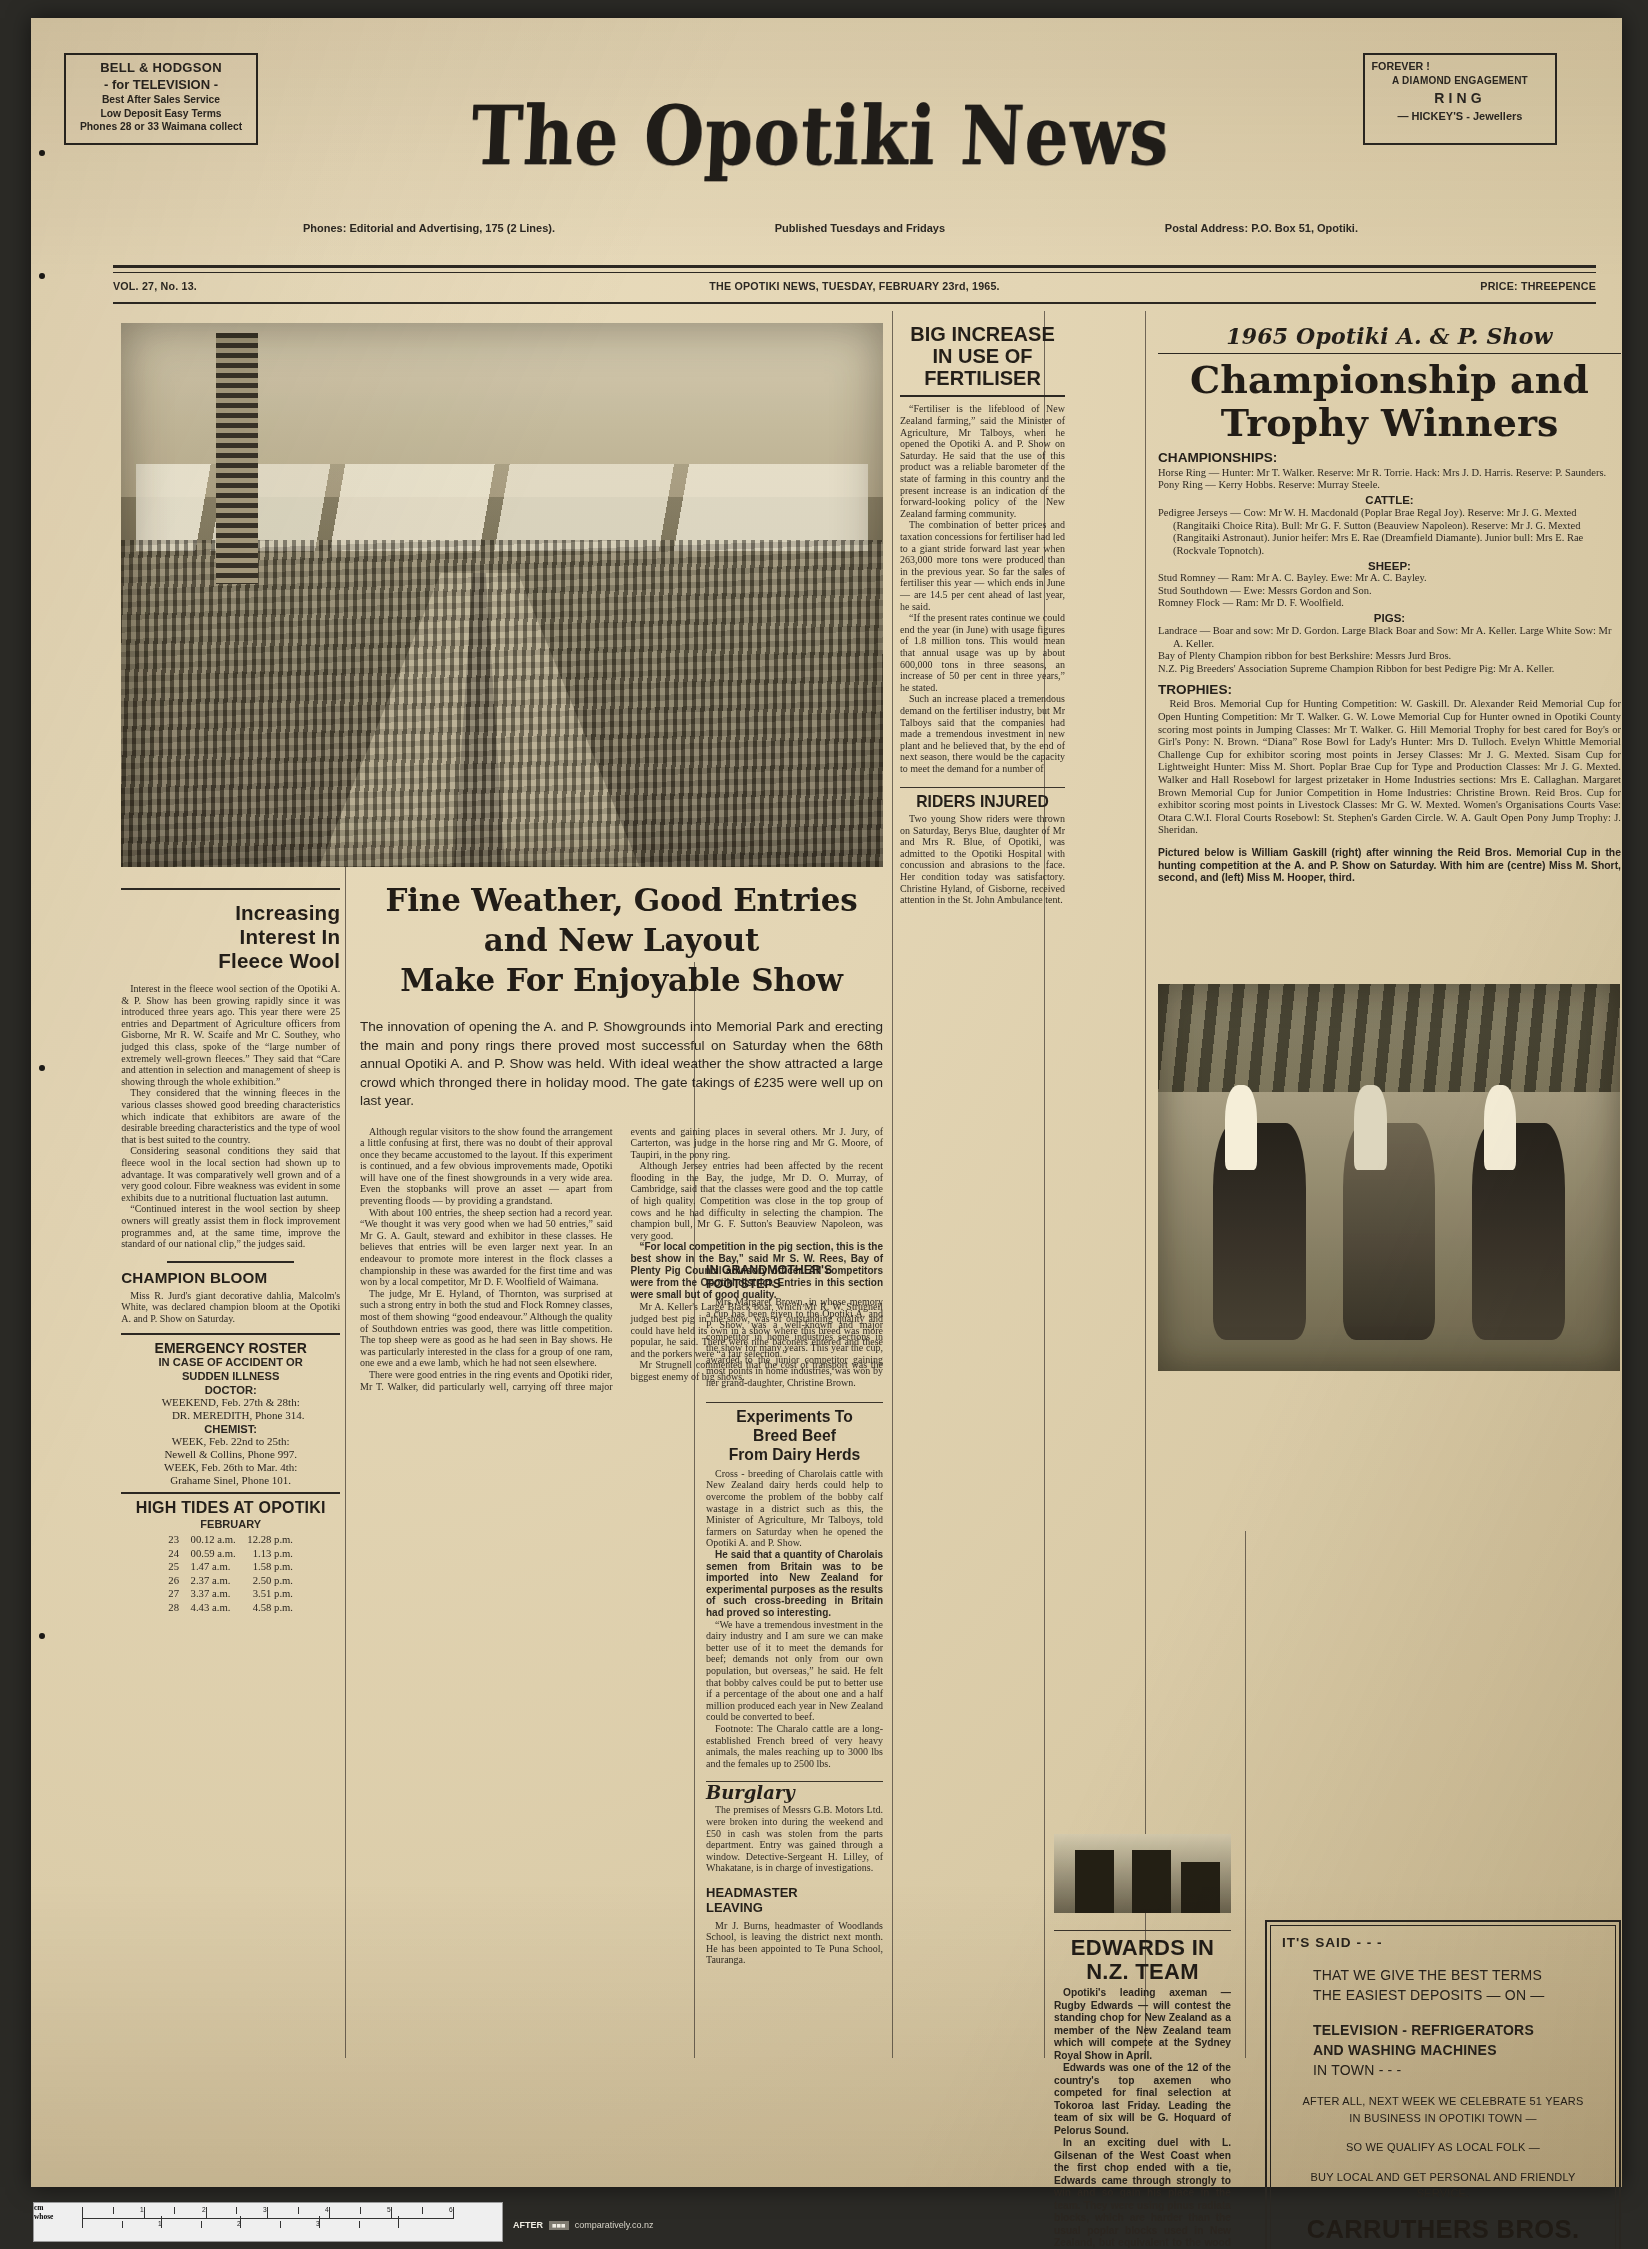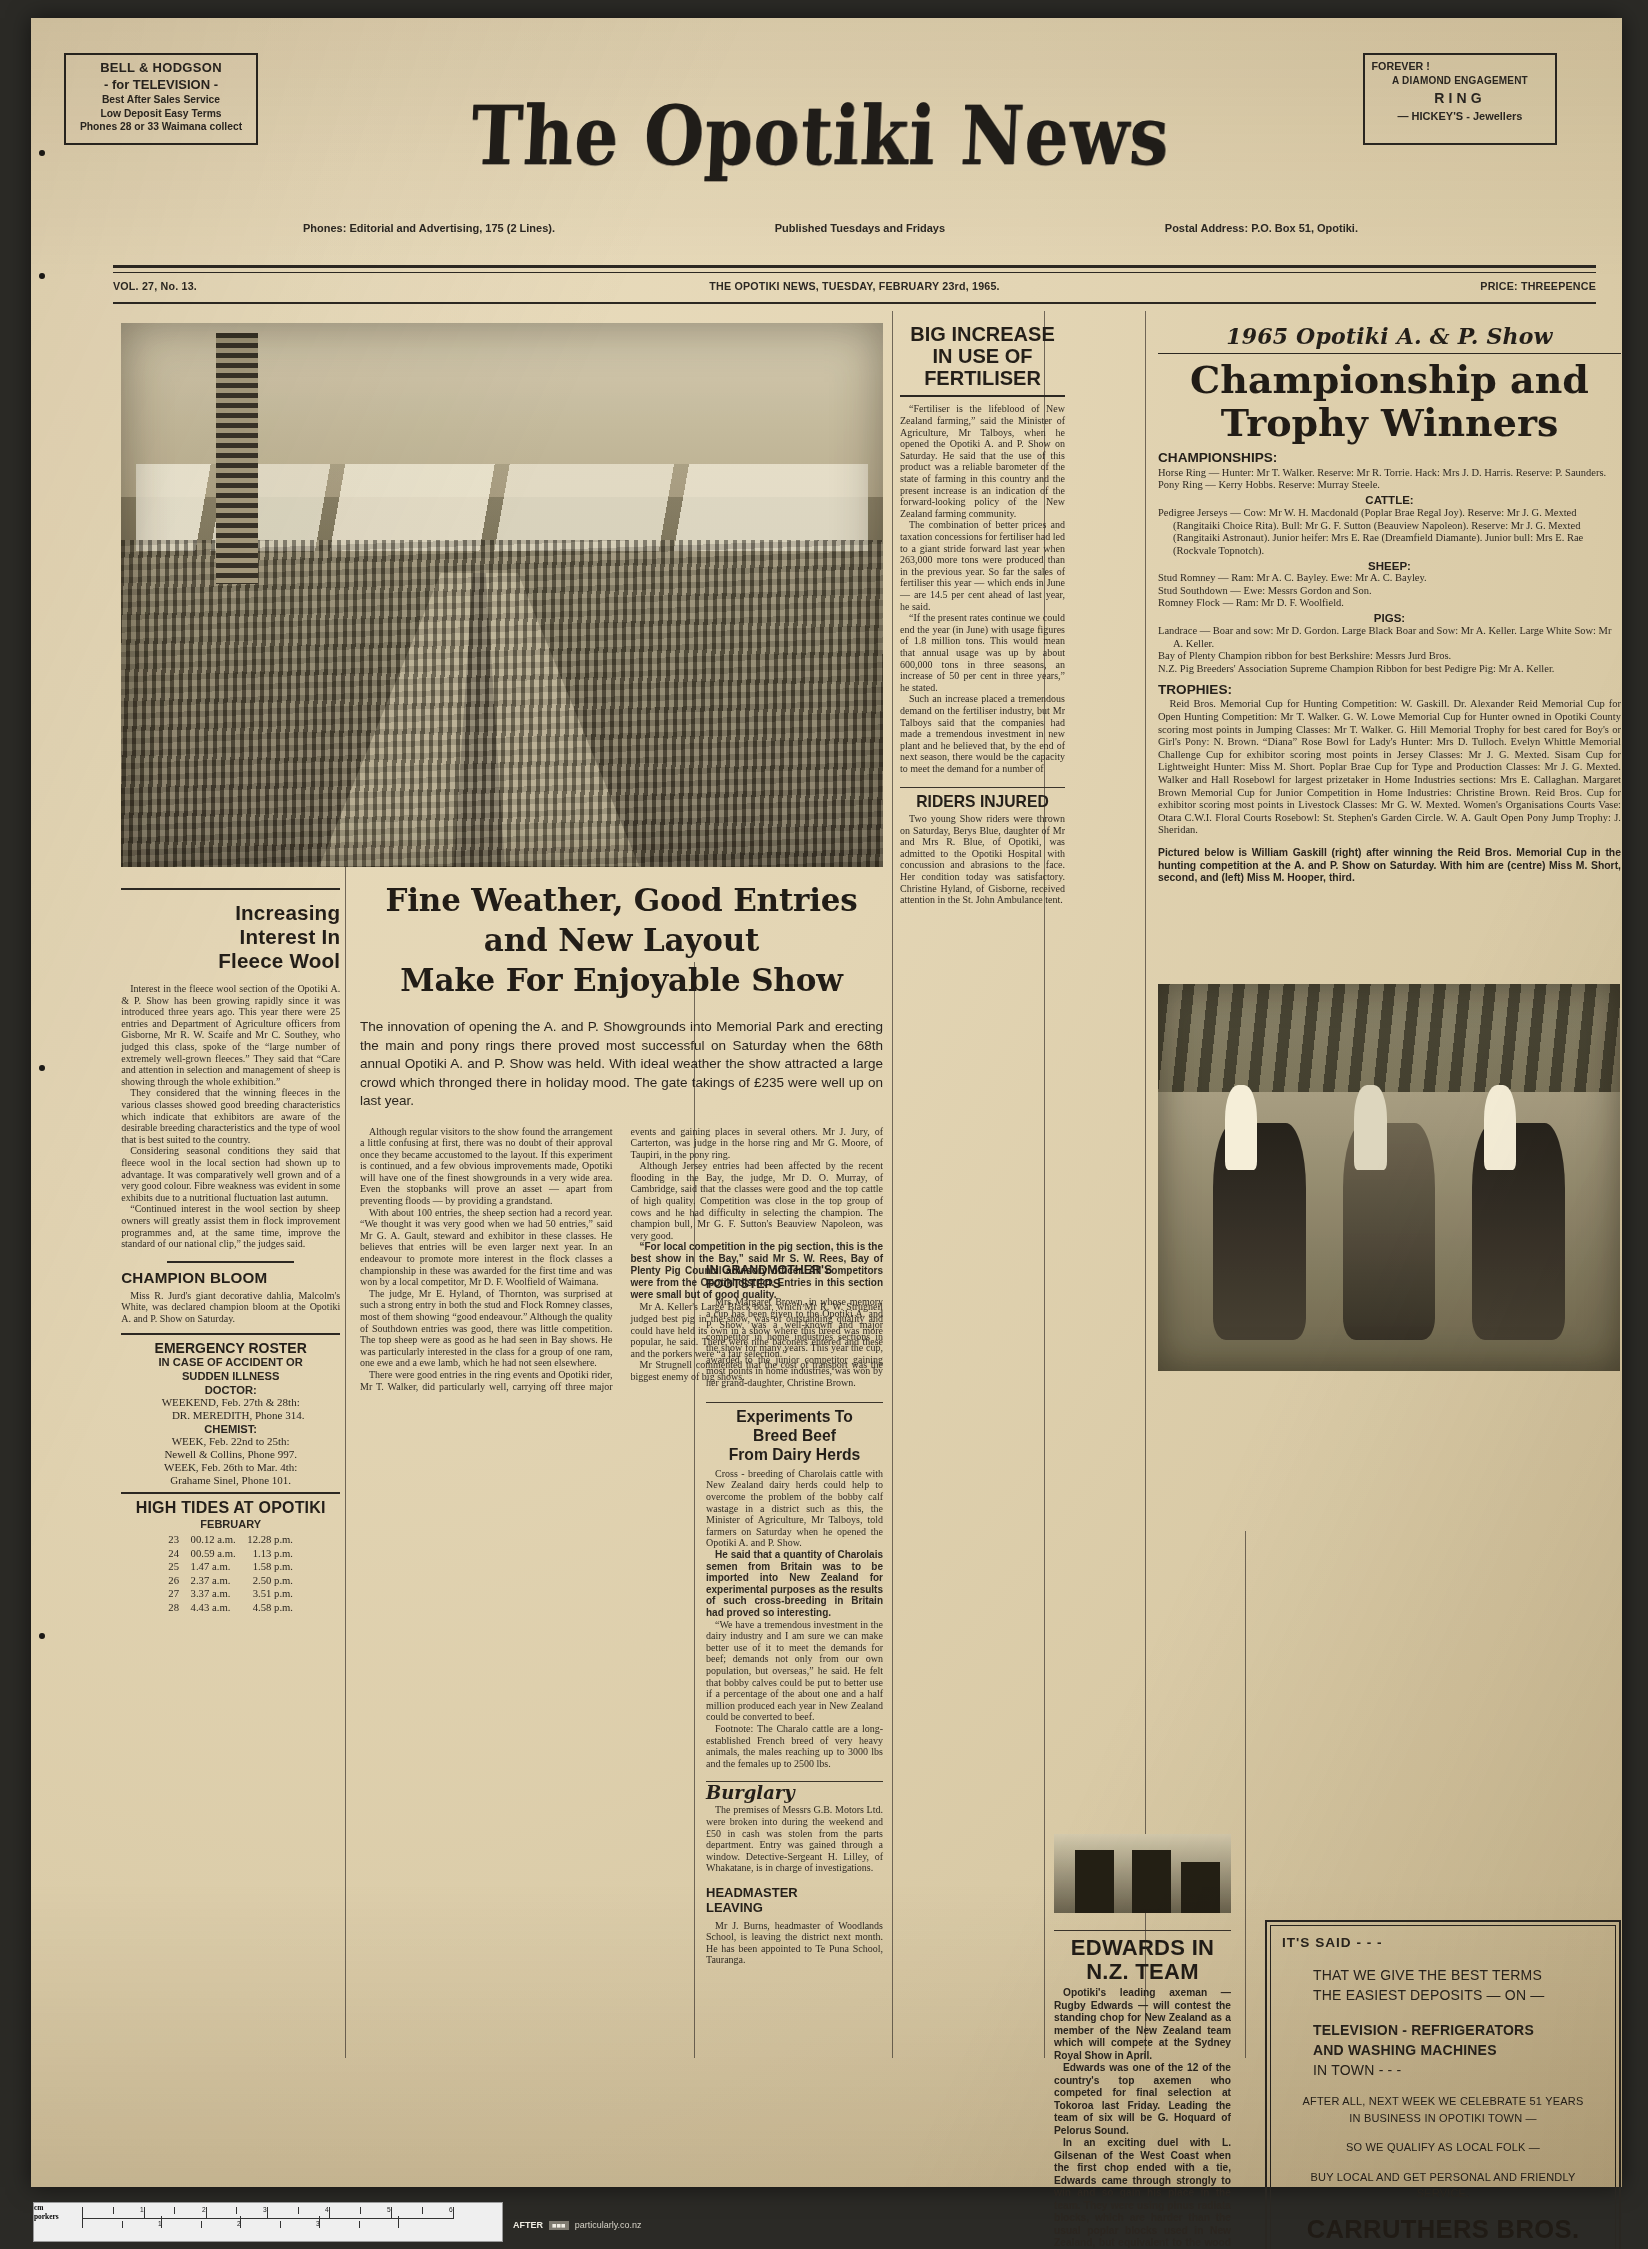"porkers" div.inch { text: porkers -> whose }
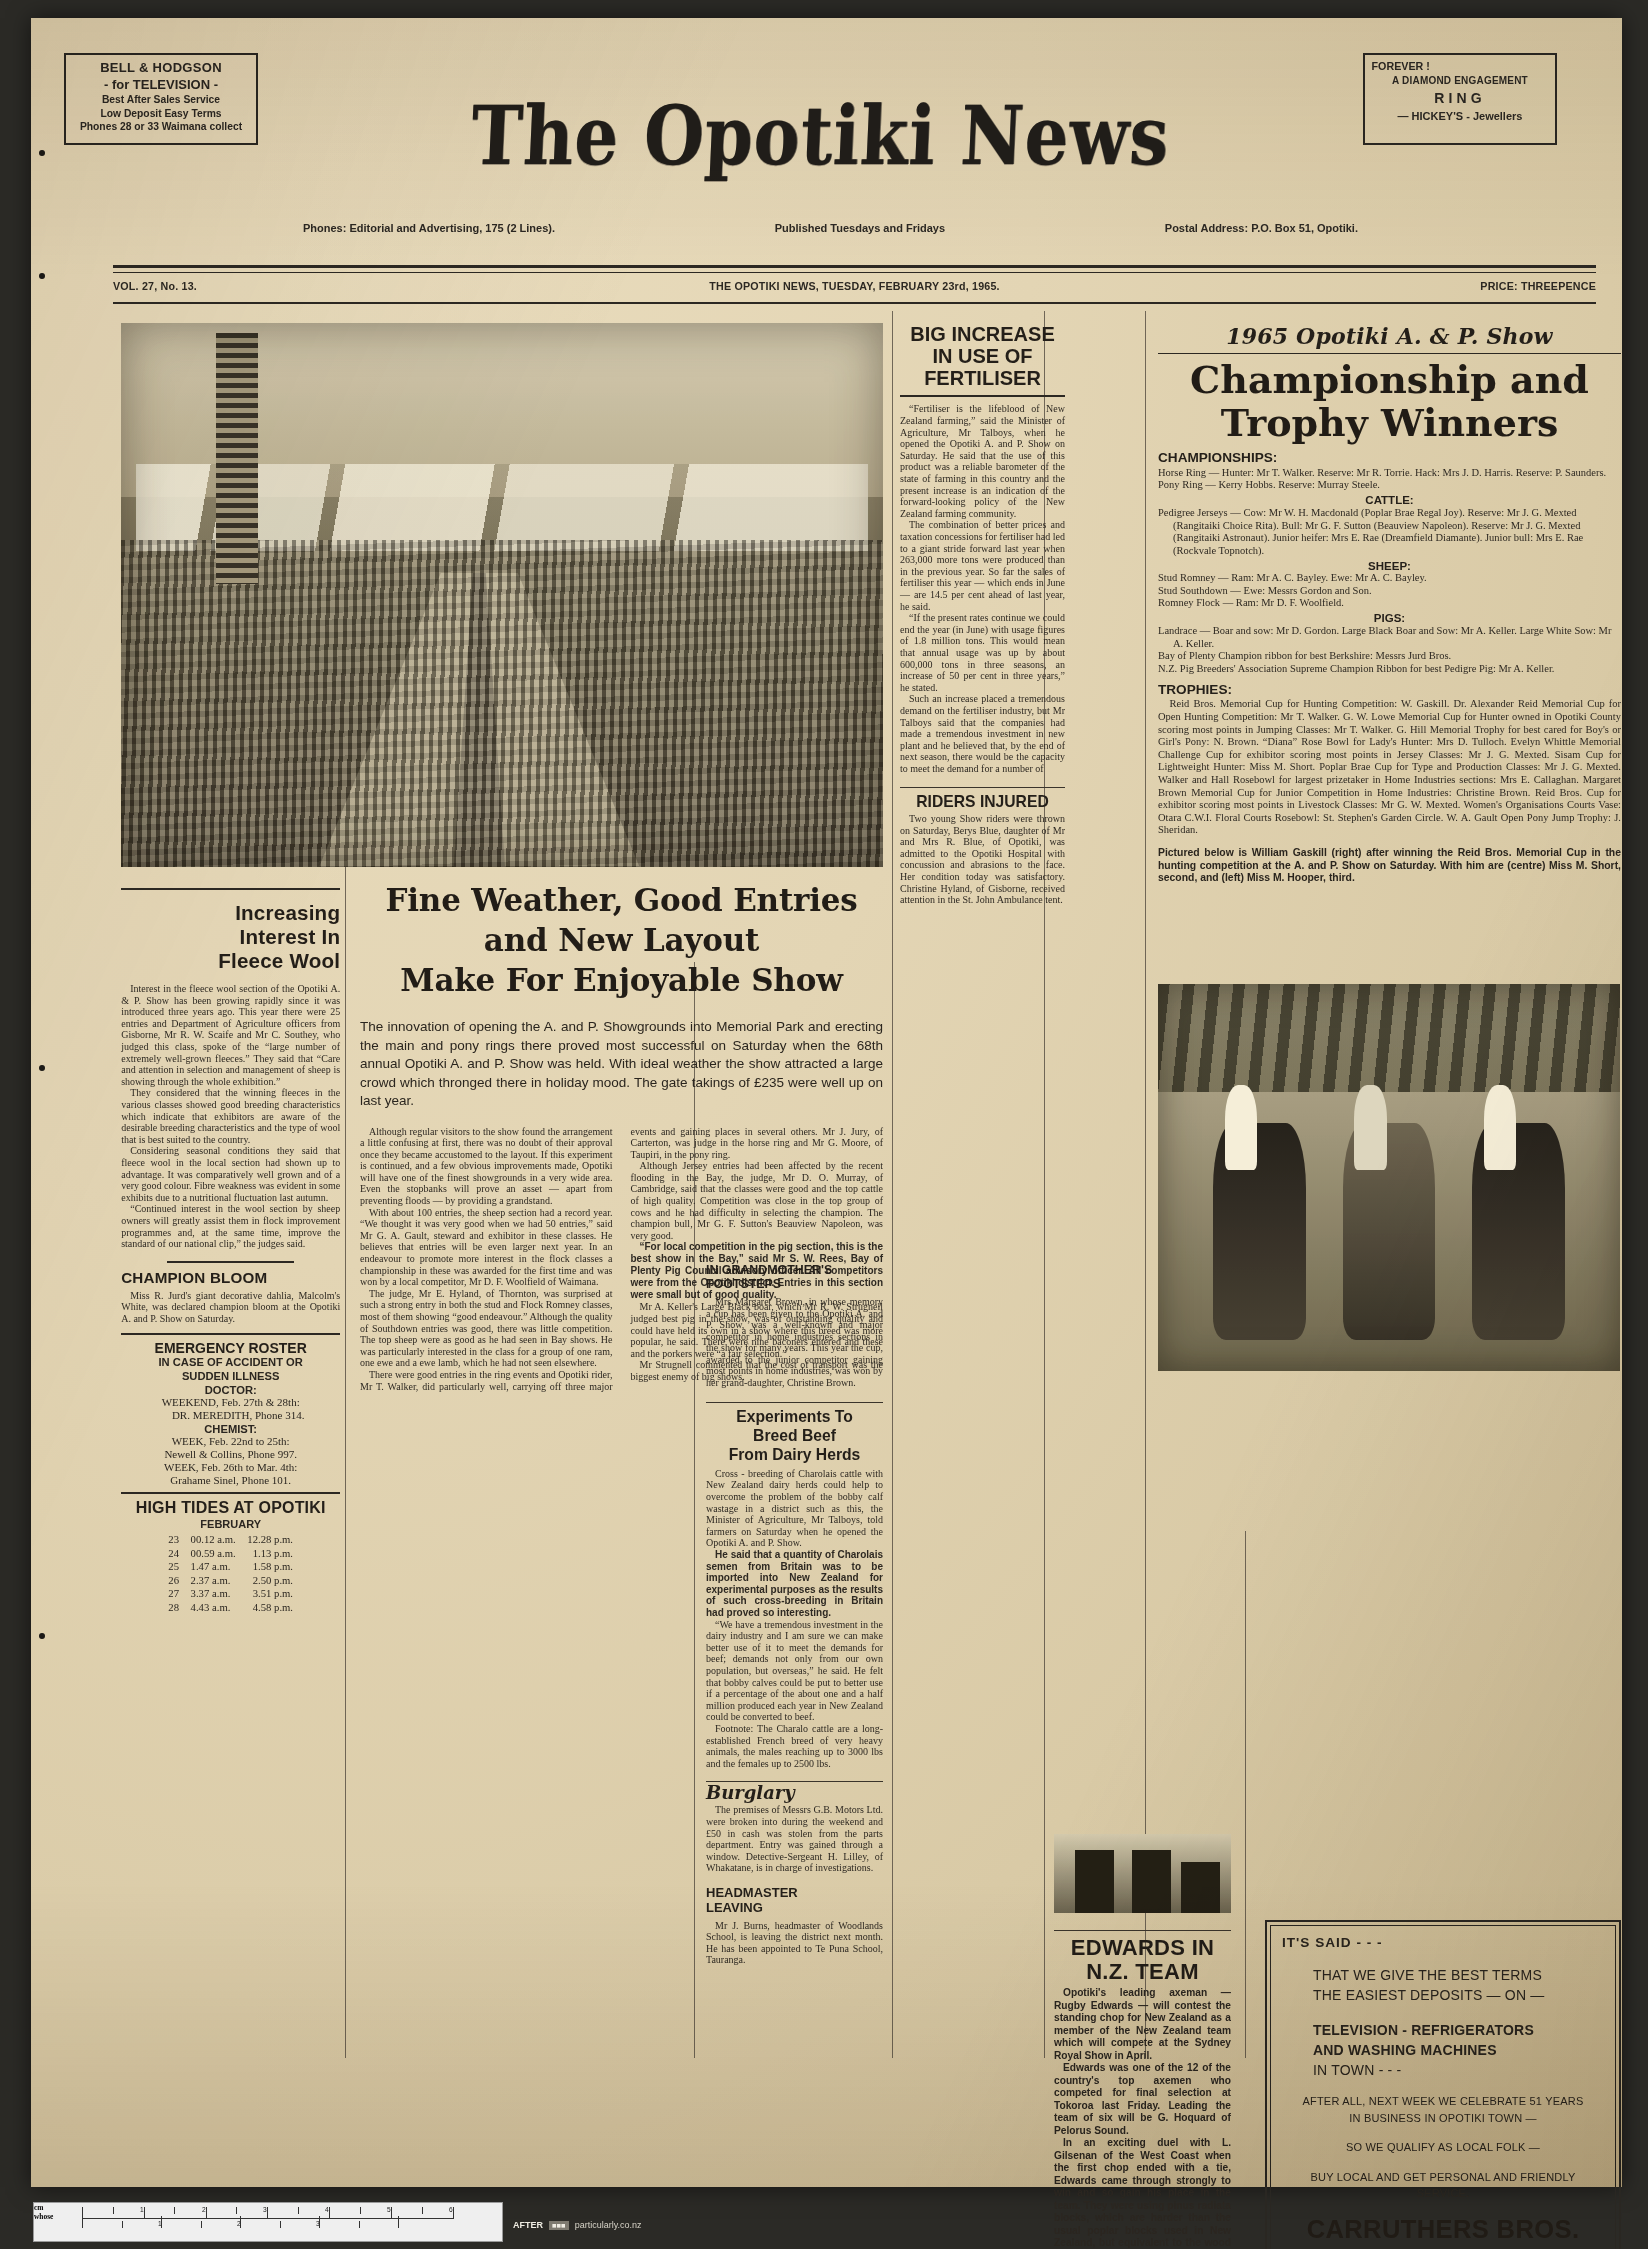"particularly.co.nz" span { text: particularly.co.nz -> comparatively.co.nz }
